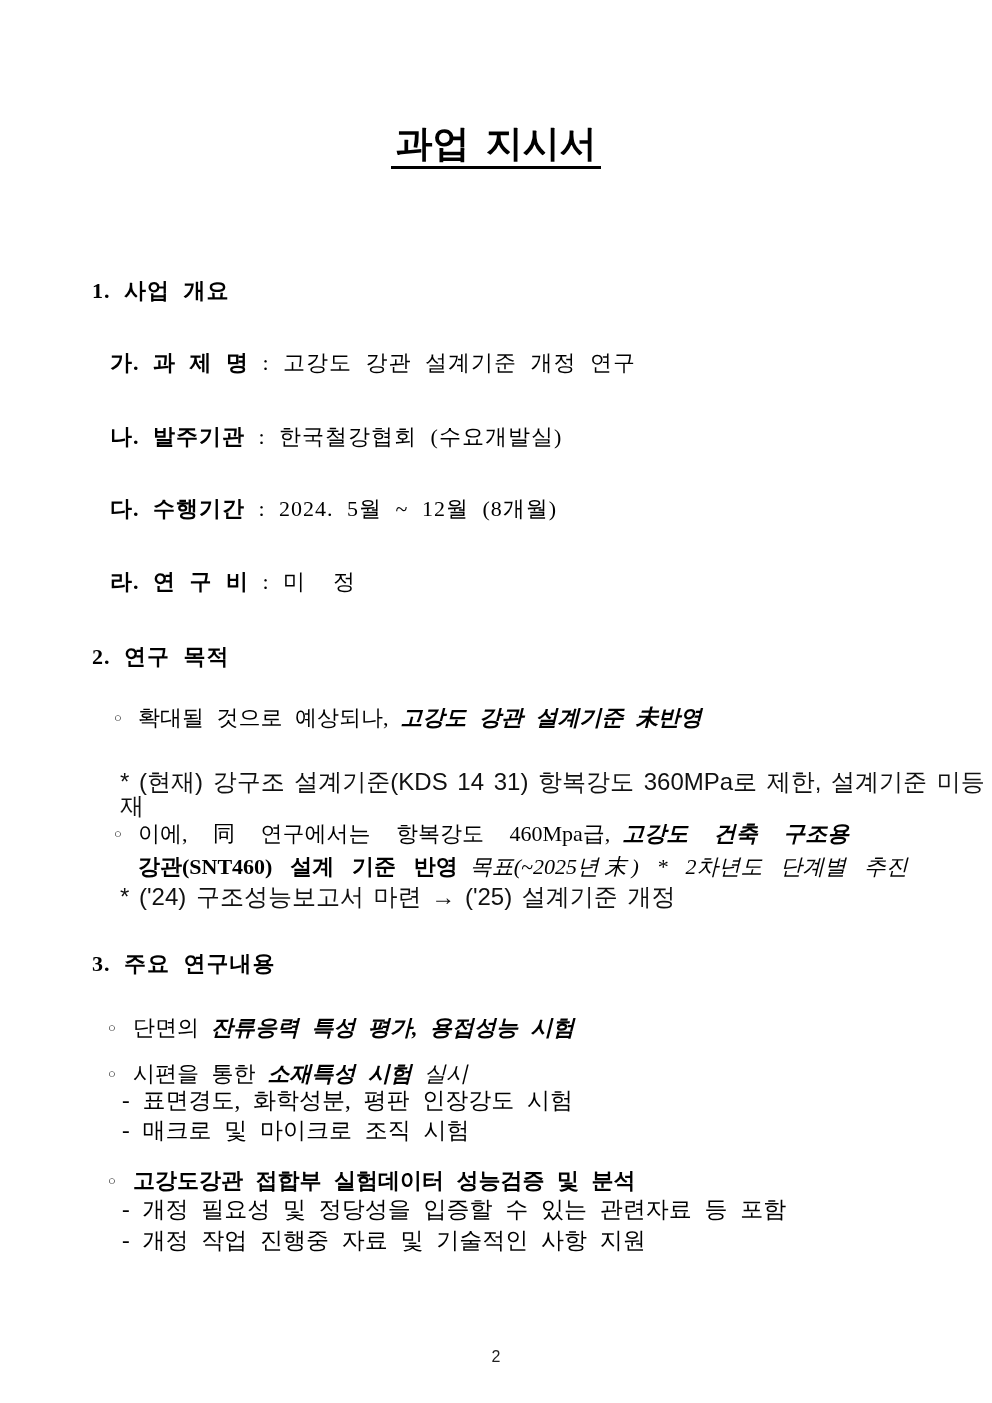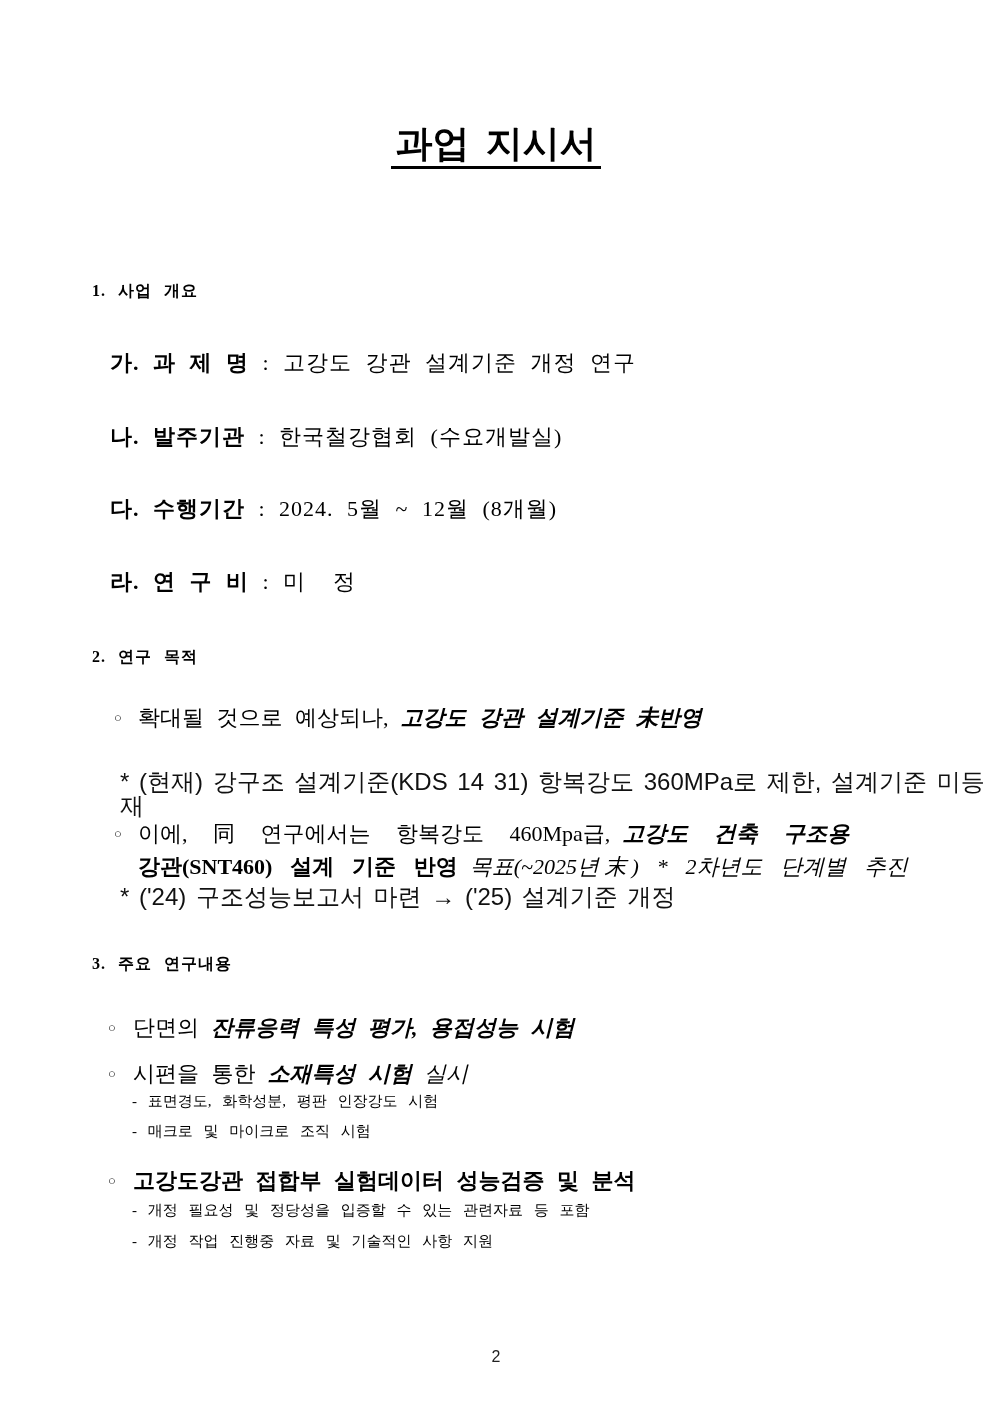"1. 사업 개요" .heading { font-size: 16px -> 22px }
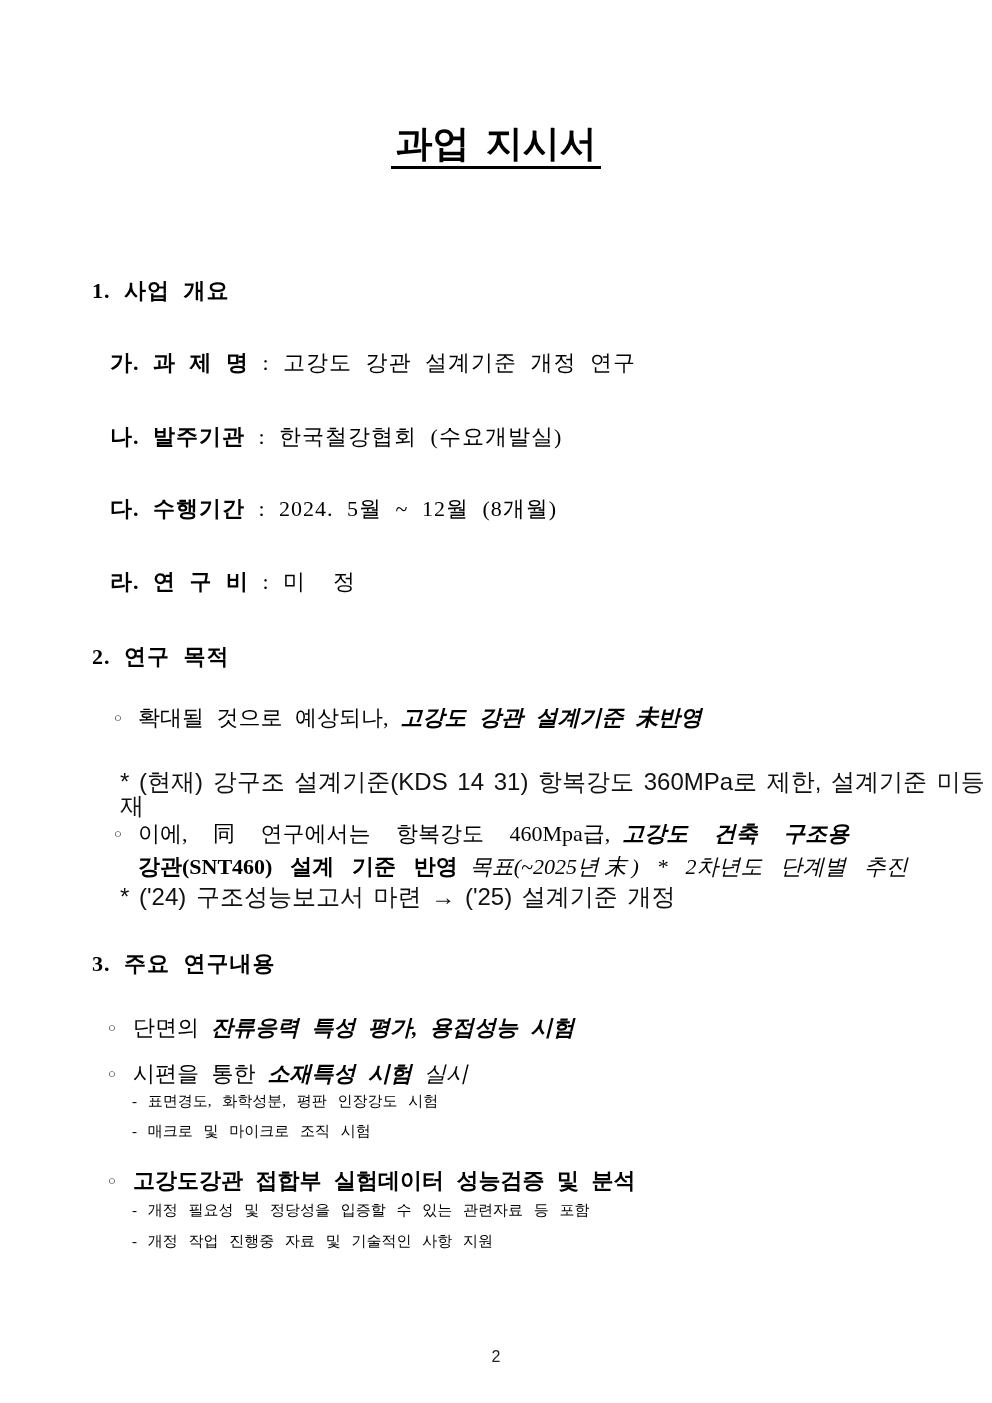"- 표면경도, 화학성분, 평판 인장강도" .dash { font-size: 15px -> 23px; left: 132px -> 122px }
